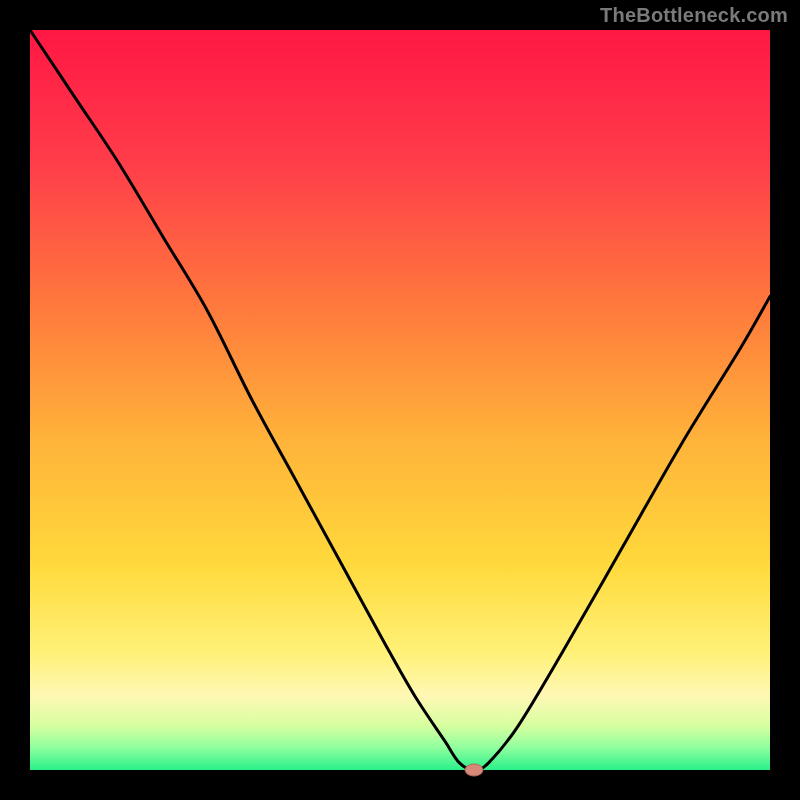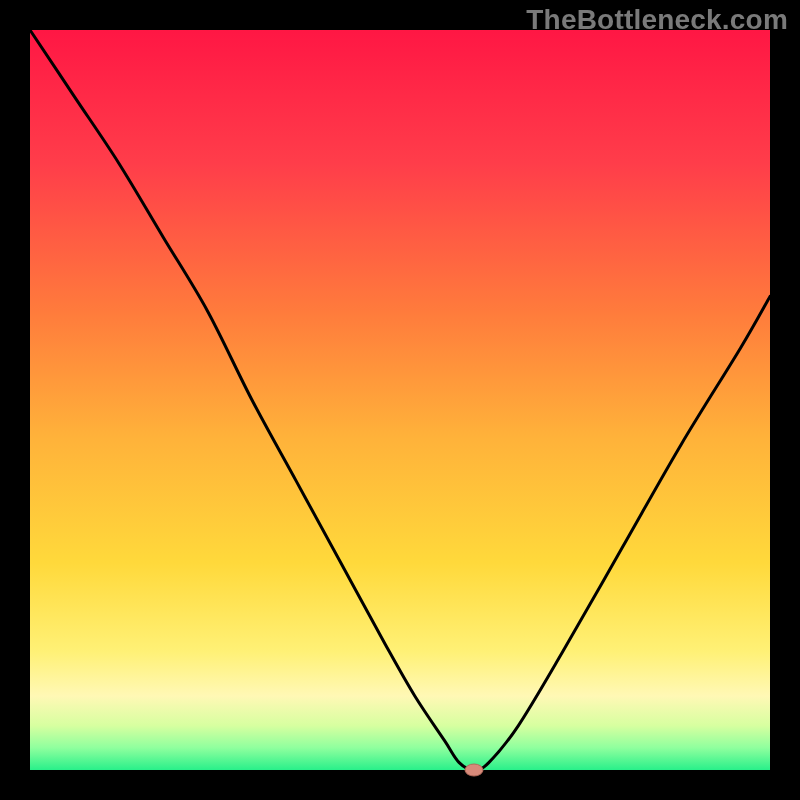"TheBottleneck.com" .watermark { font-size: 28px -> 20px }
